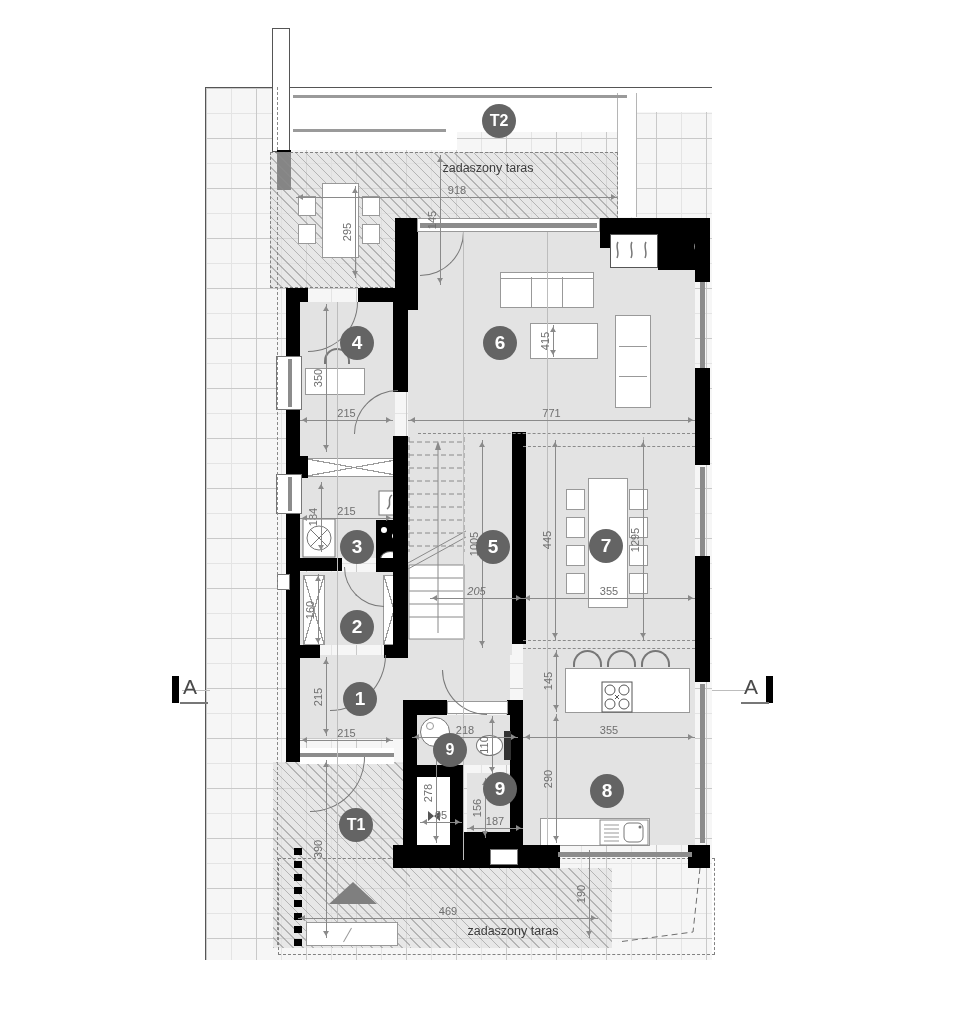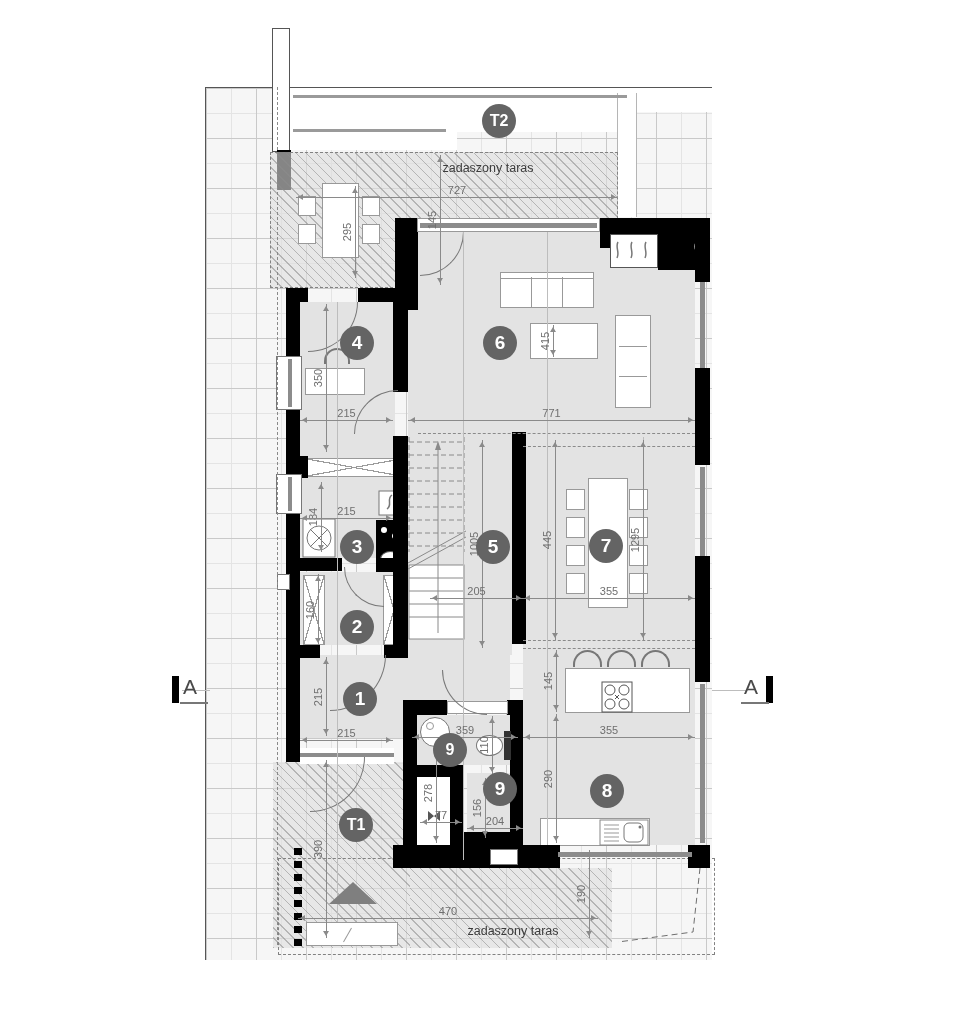"727" div.dimtext { text: 727 -> 918 }
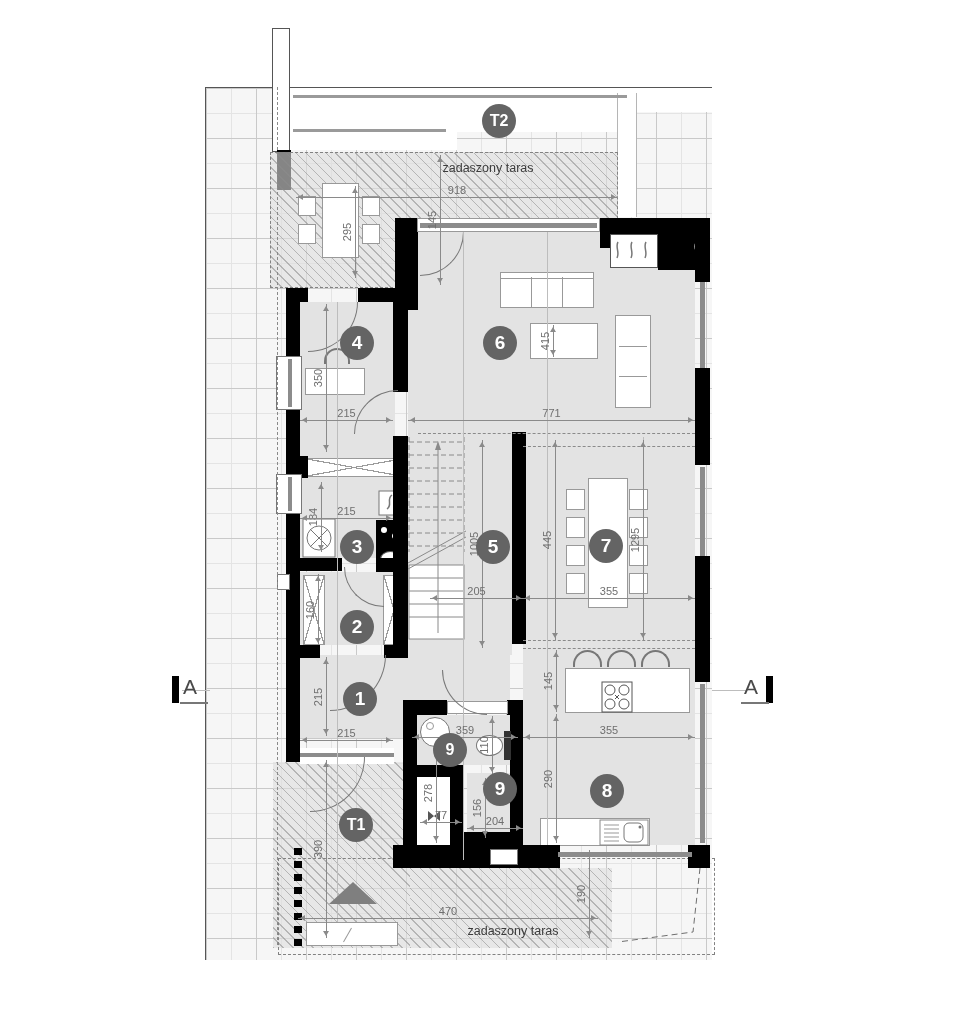"205" div.dimtext { font-style: none -> italic }
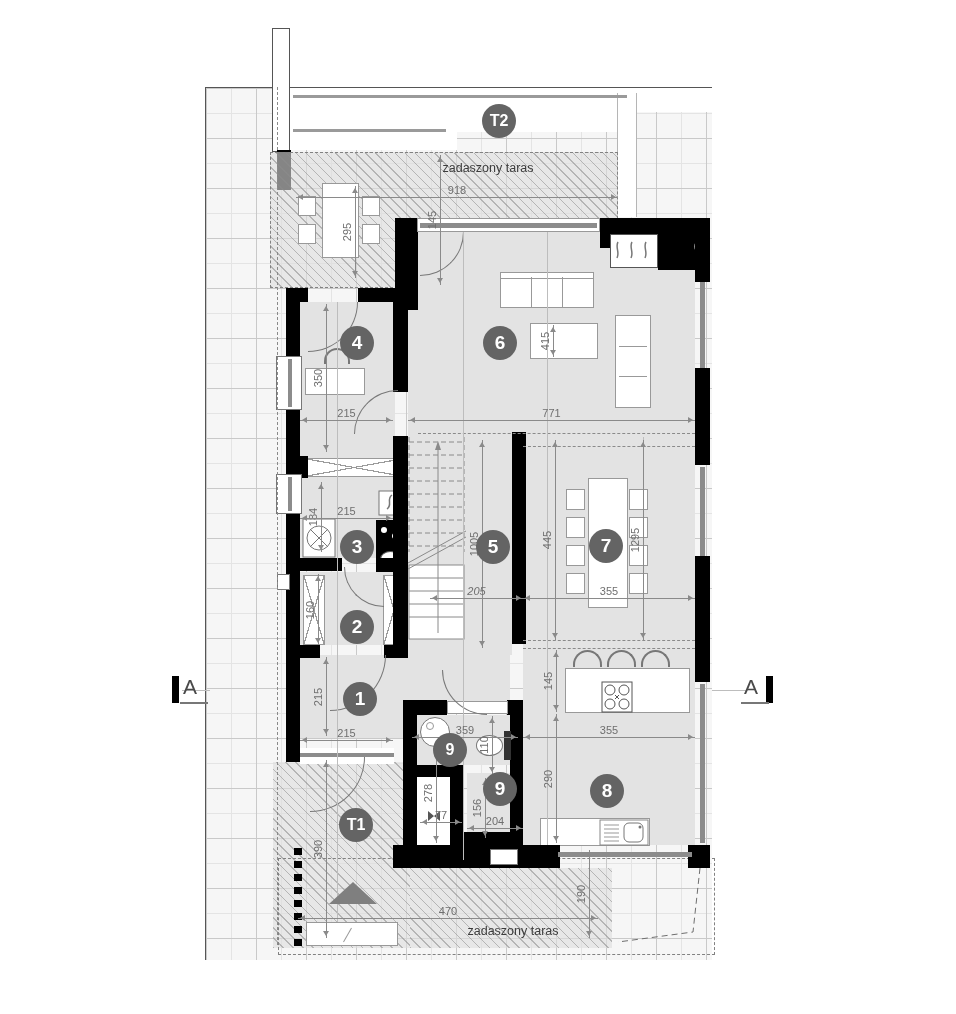"359" div.dimtext { text: 359 -> 218 }
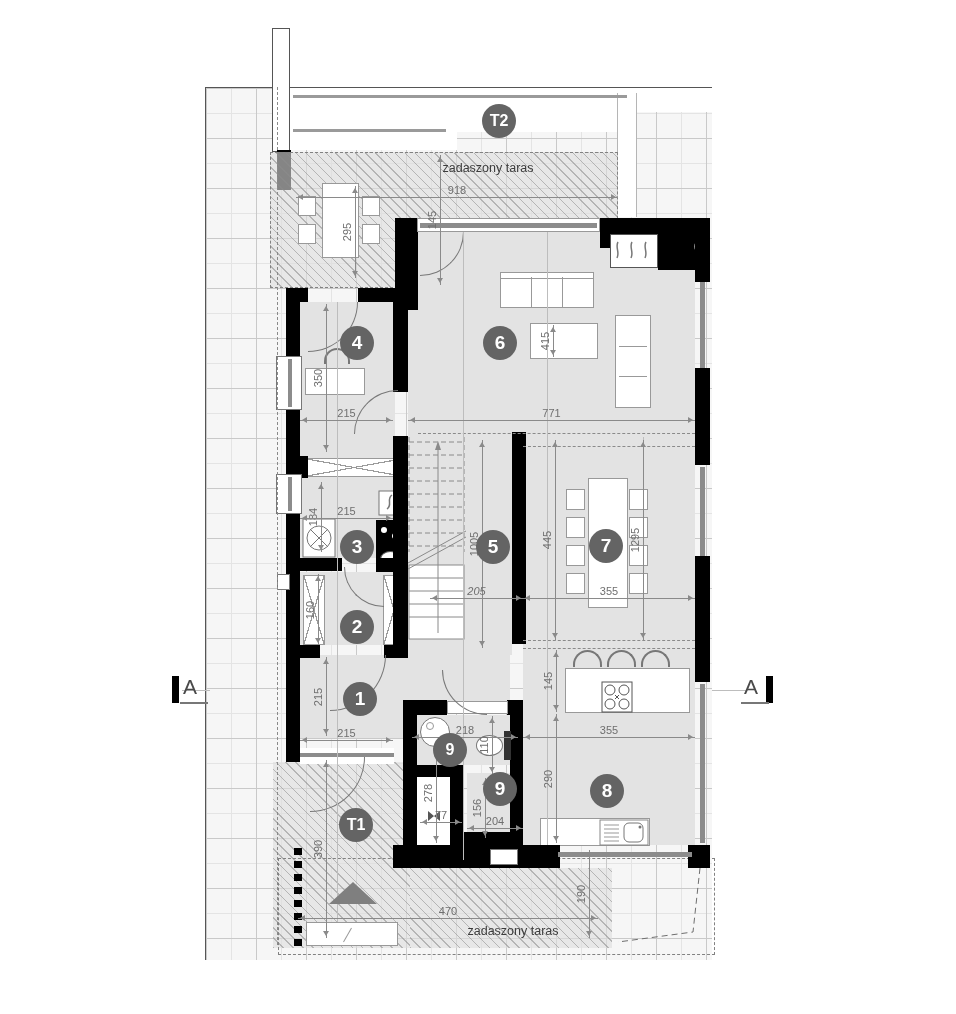"77" div.dimtext { text: 77 -> 95 }
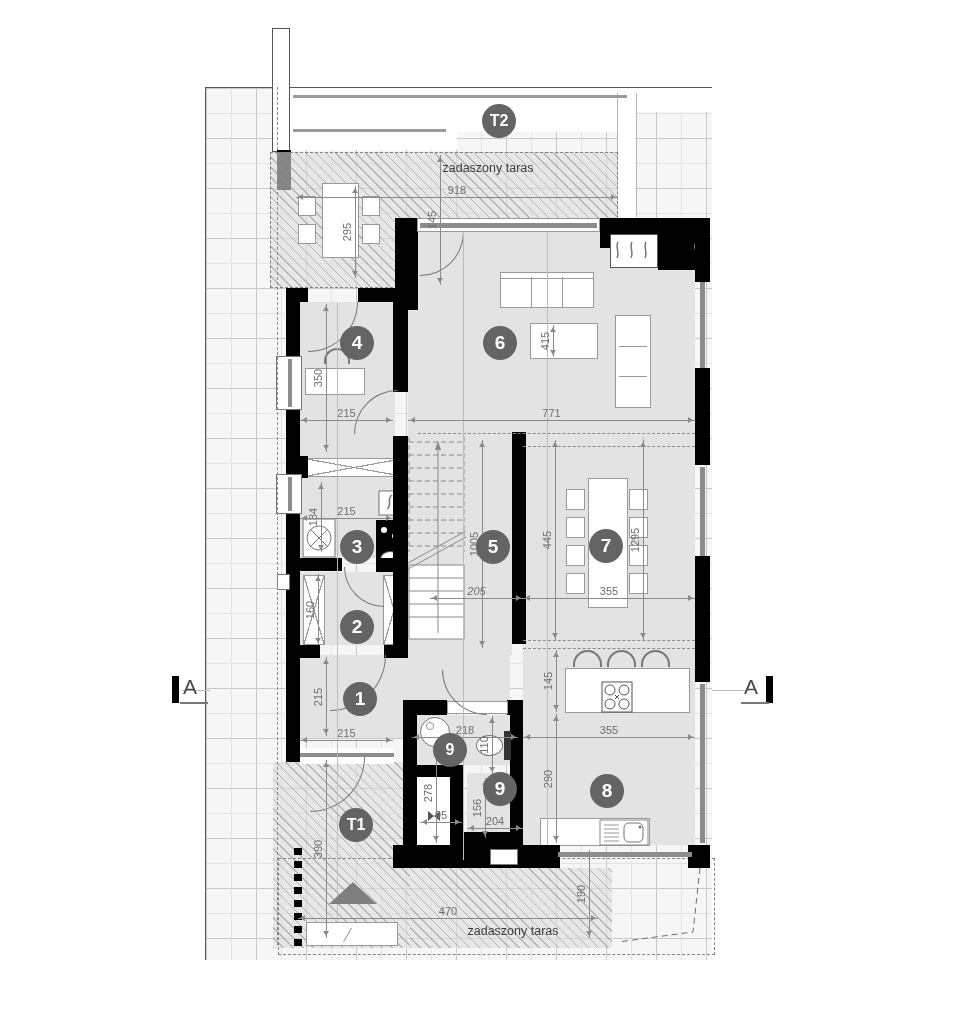"204" div.dimtext { text: 204 -> 187 }
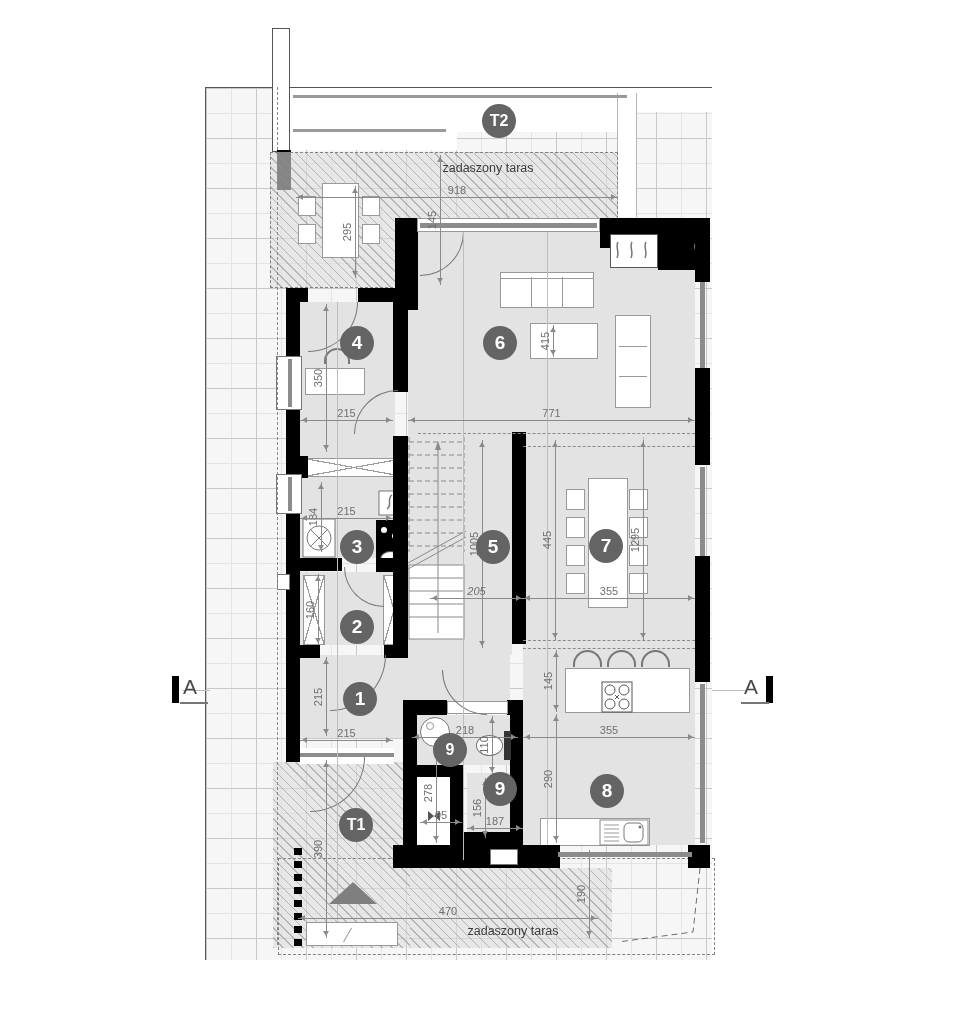"470" div.dimtext { text: 470 -> 469 }
